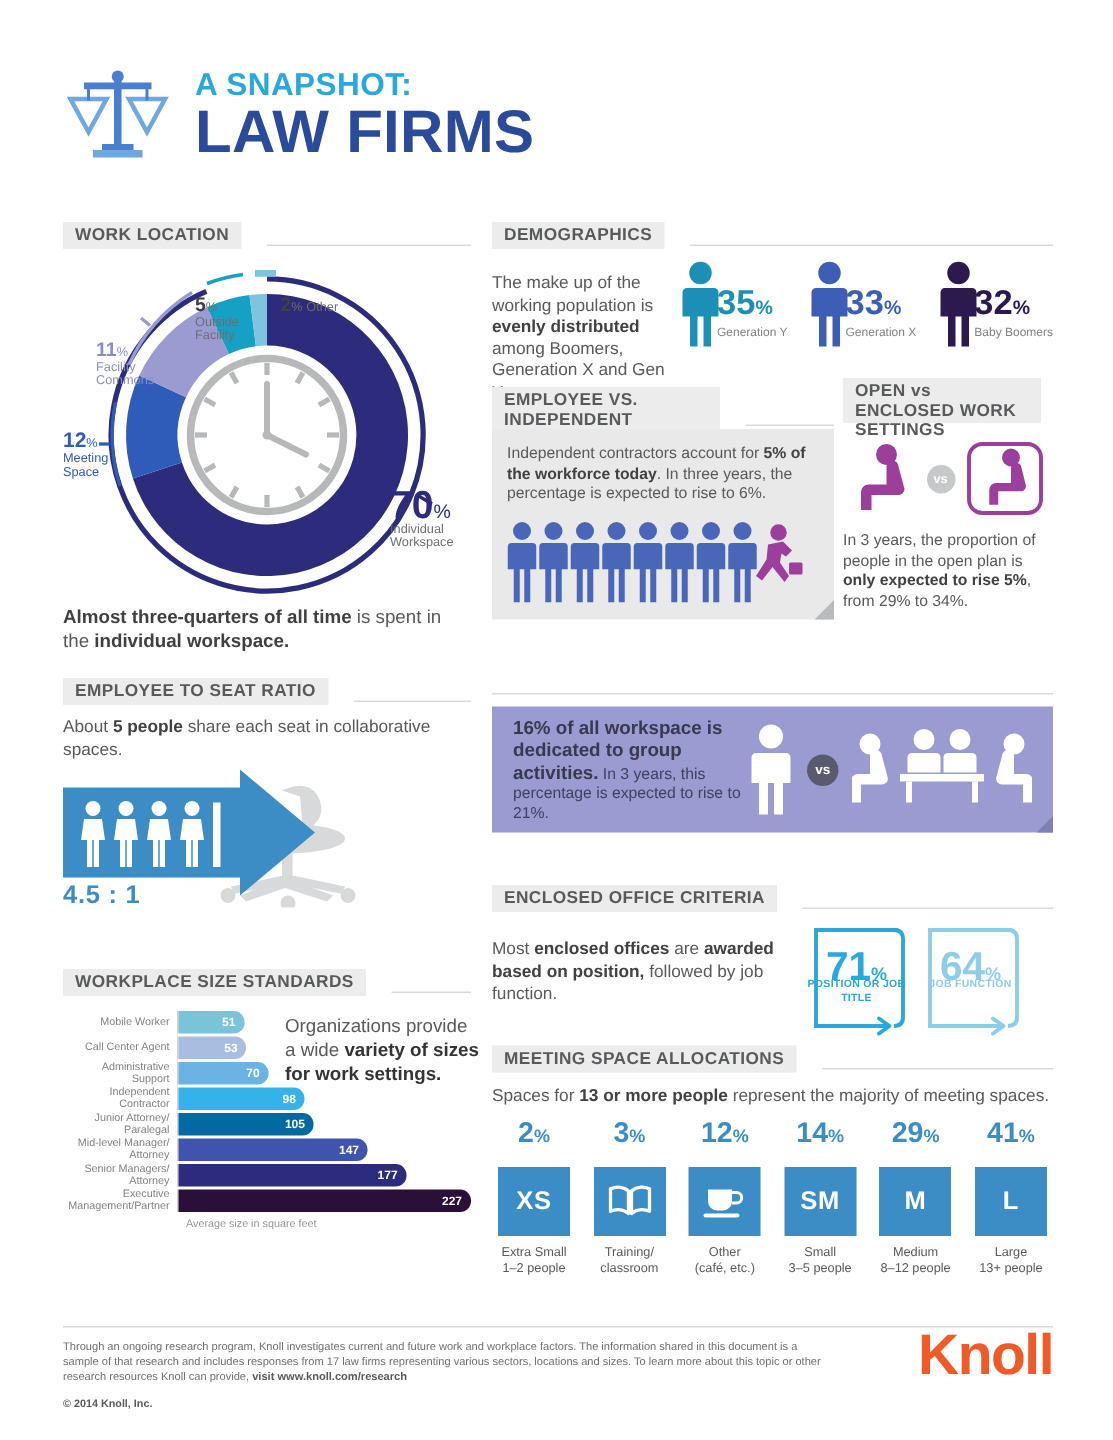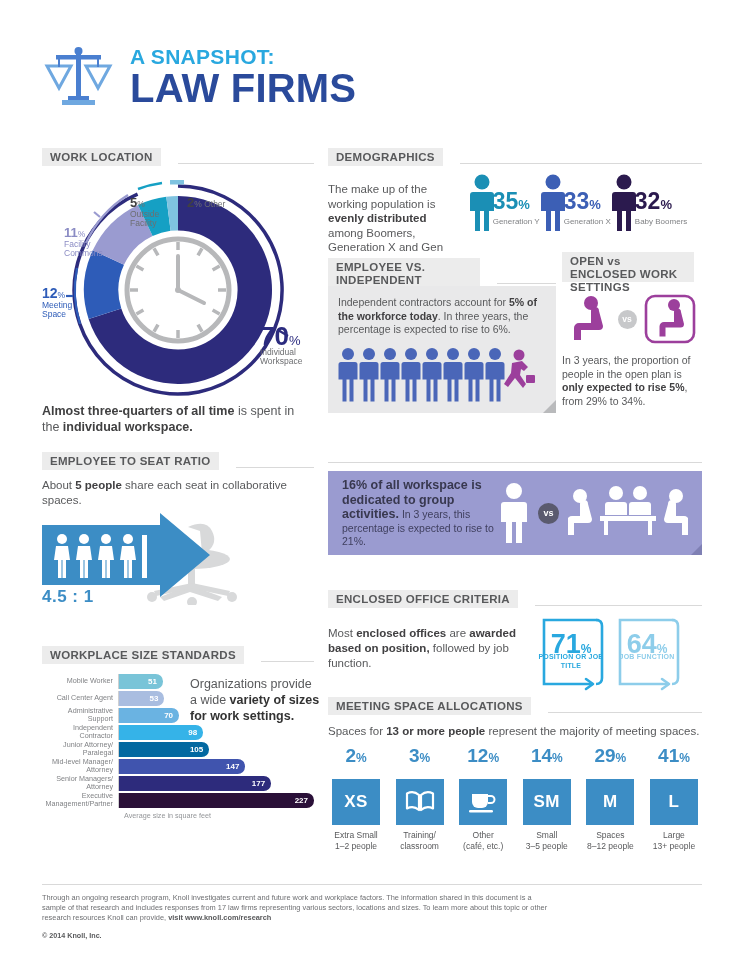"35%" .demo-figs { justify-content: center -> space-between }
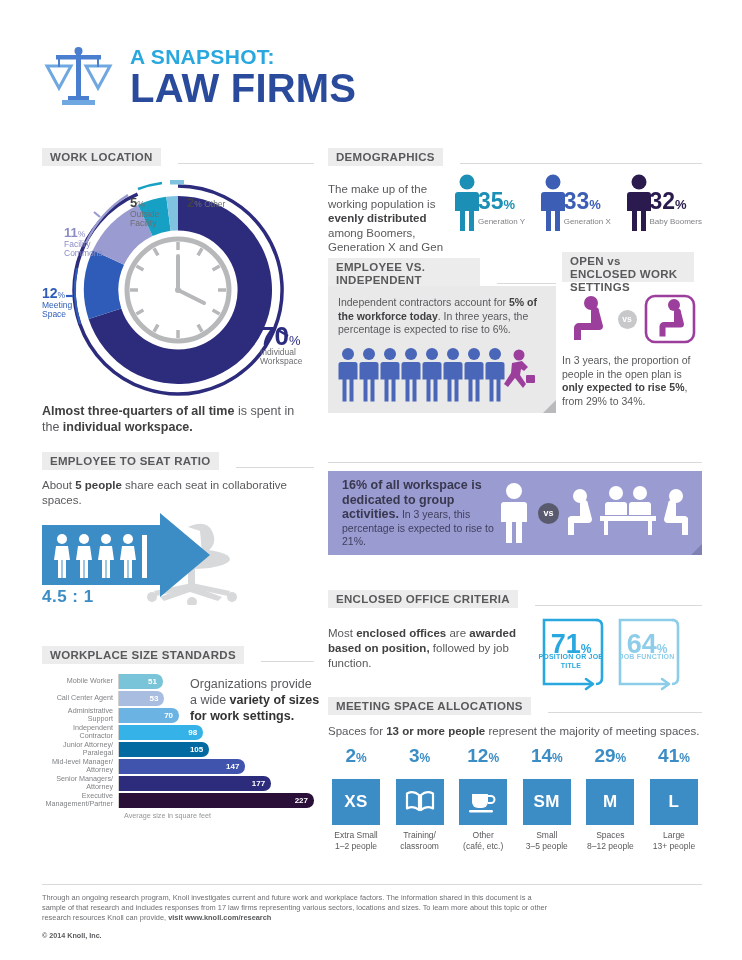"Spaces" span { text: Spaces -> Medium }
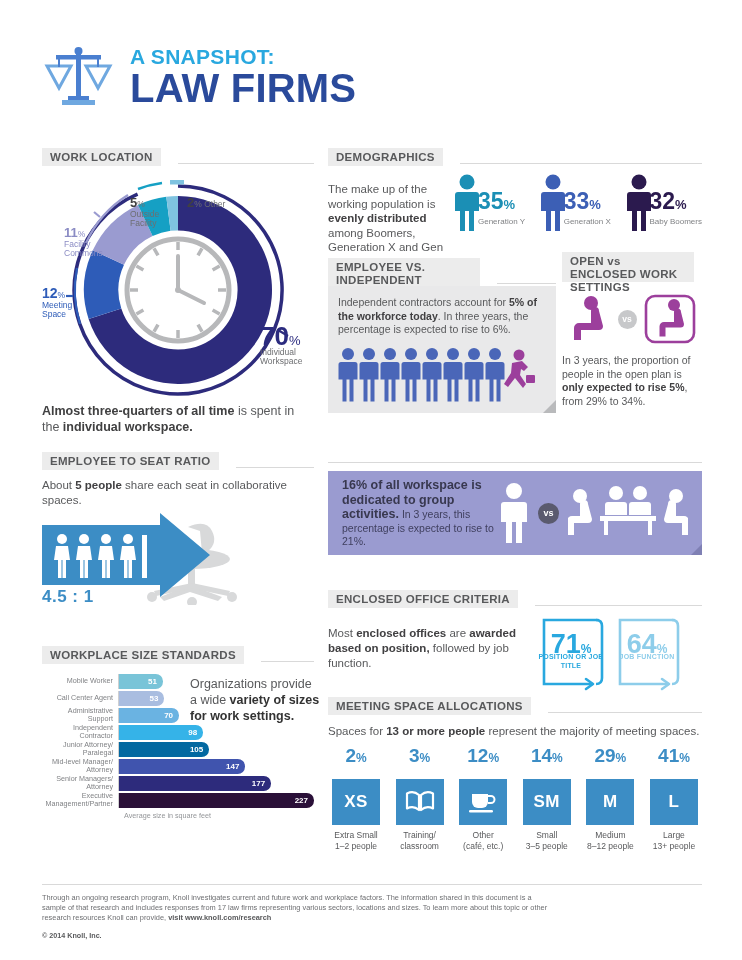"Knoll" div.knoll-logo { html: none -> <div>Knoll</div> }
